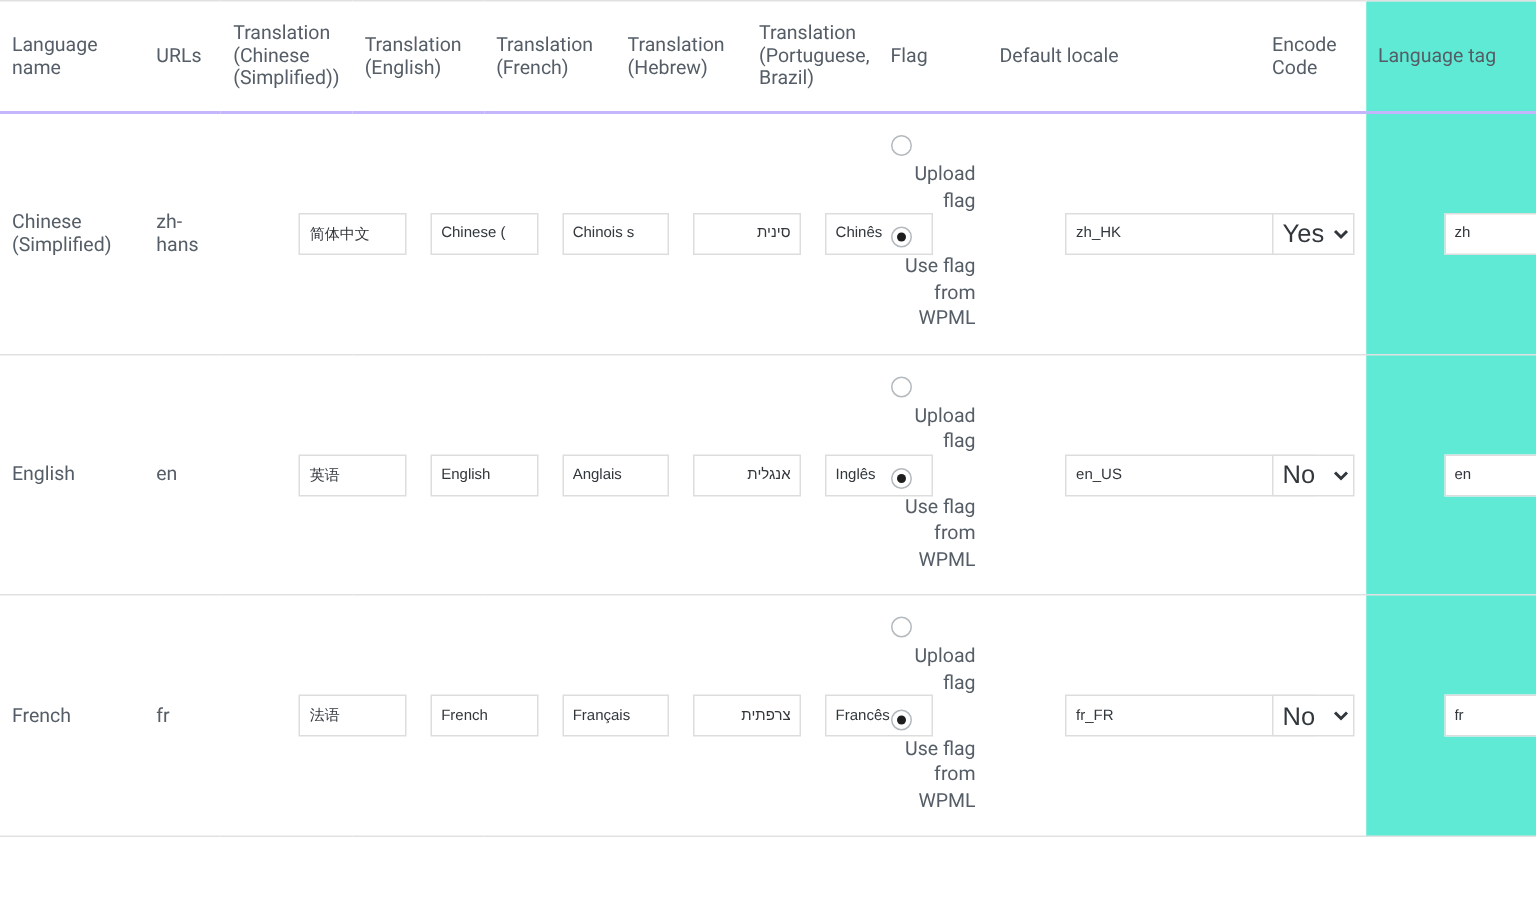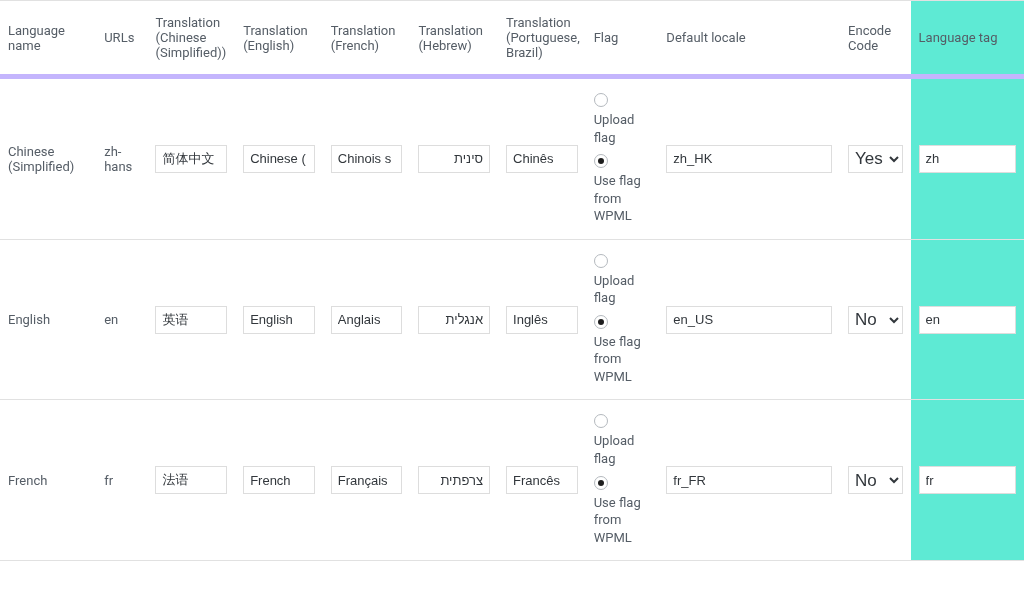"Language name" th { border-bottom: 5px solid #c4b5fd -> 2px solid #c4b5fd }
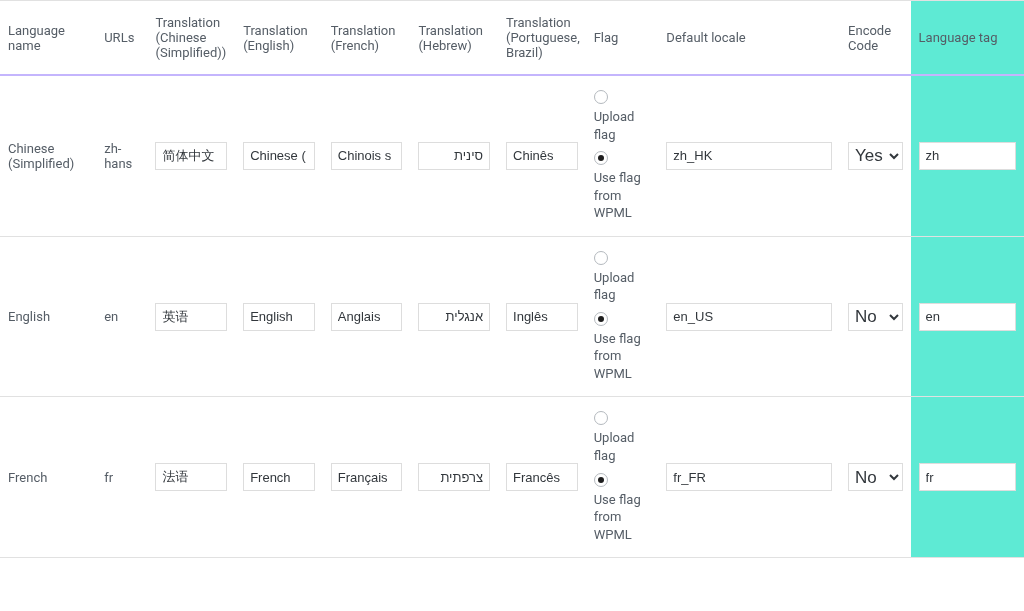"Upload flag" .radio-opt { text-align: none -> right }
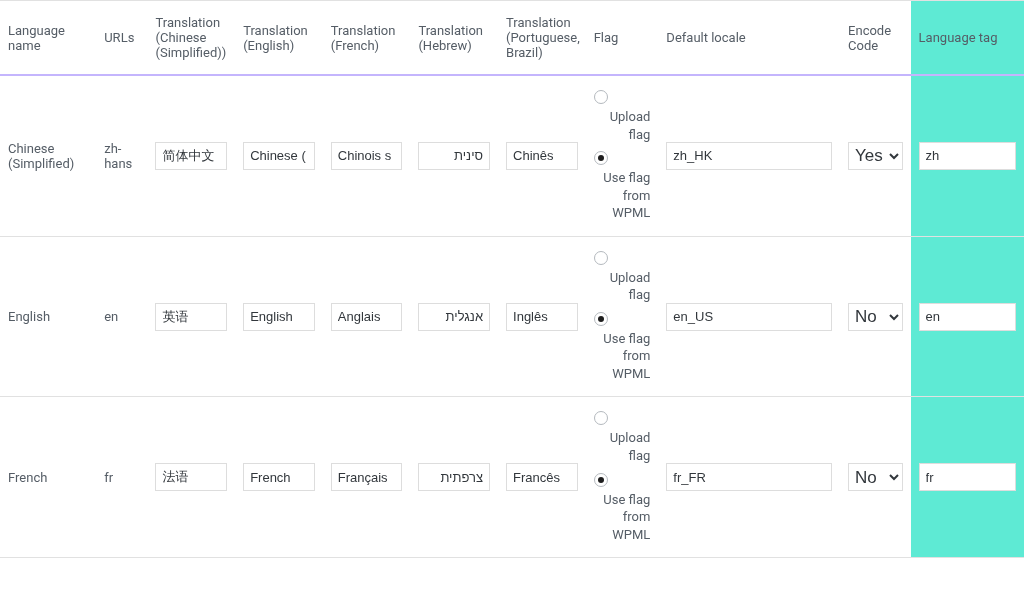"简体中文" input[type="text"] { font-size: 13px -> 10px; margin-left: none -> 44px }
